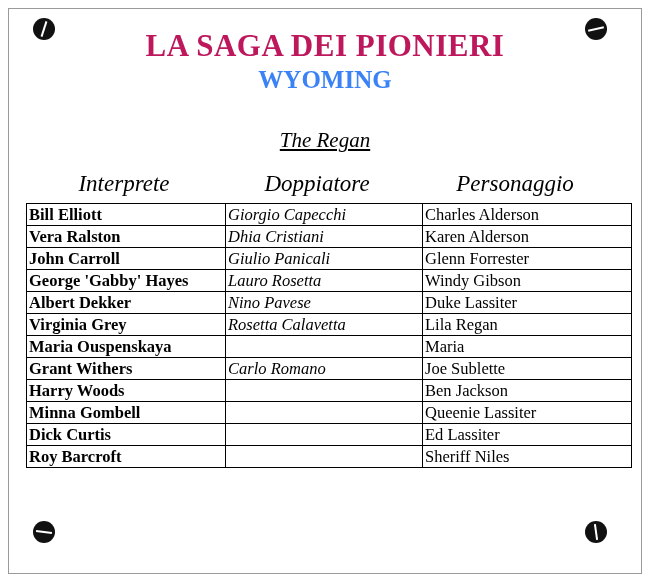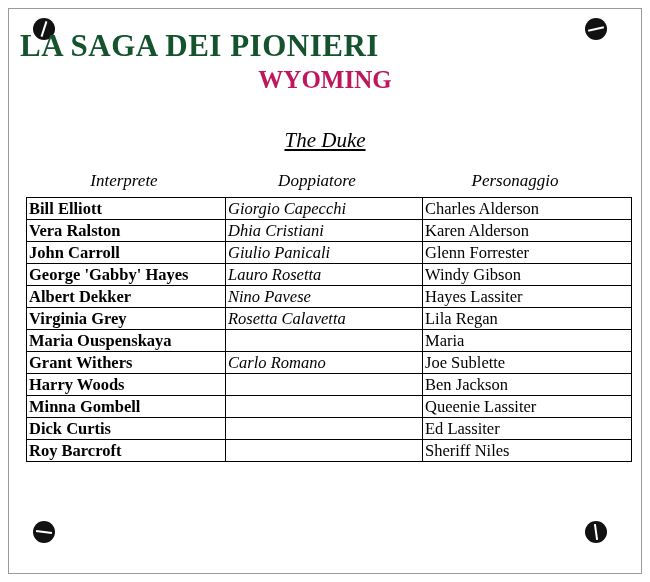"LA SAGA DEI PIONIERI" .title { color: #14532d -> #be185d; text-align: left -> center }
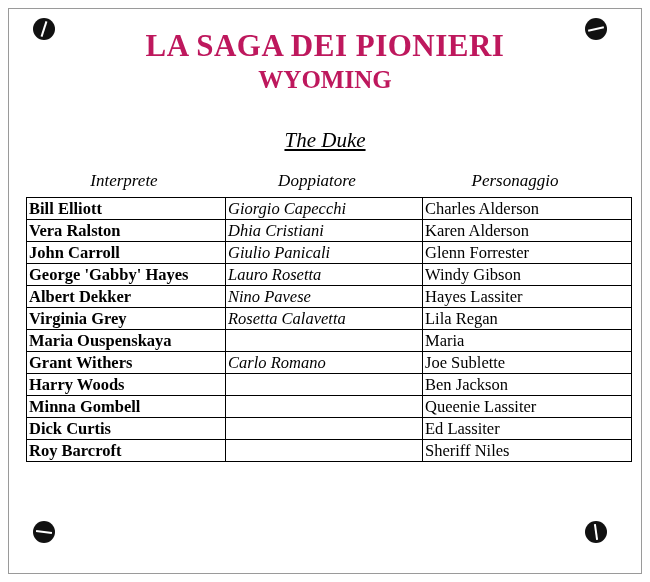"WYOMING" .subtitle { color: #be185d -> #3b82f6 }
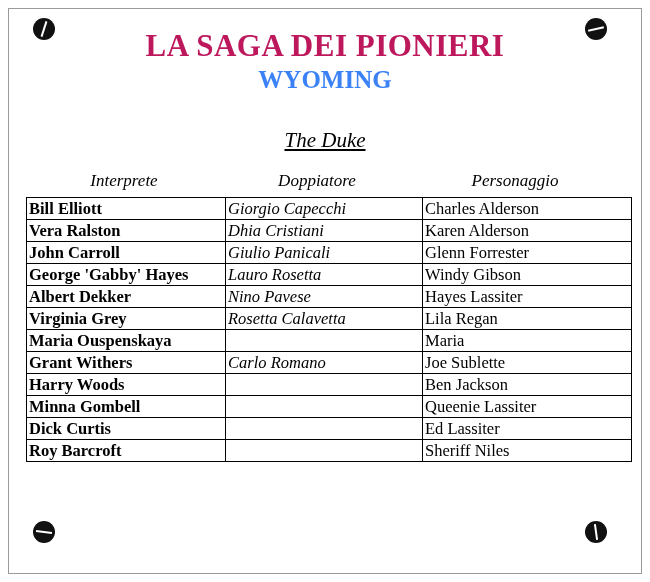"The Duke" div.cast-heading { text: Duke -> Regan }
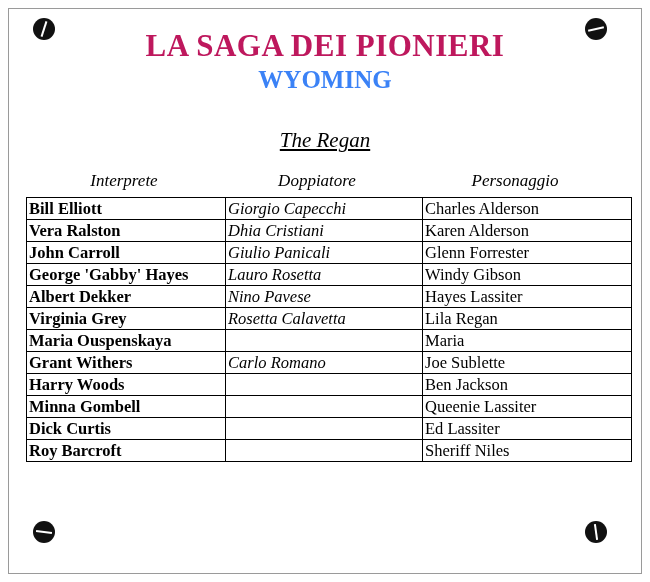"Interprete" .col-headers div { font-size: 17px -> 23px }
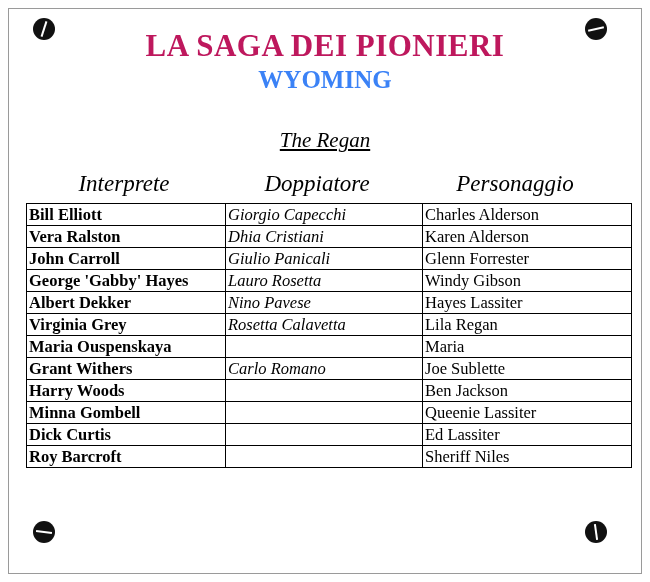"Hayes Lassiter" td.c-role { text: Hayes -> Duke }
